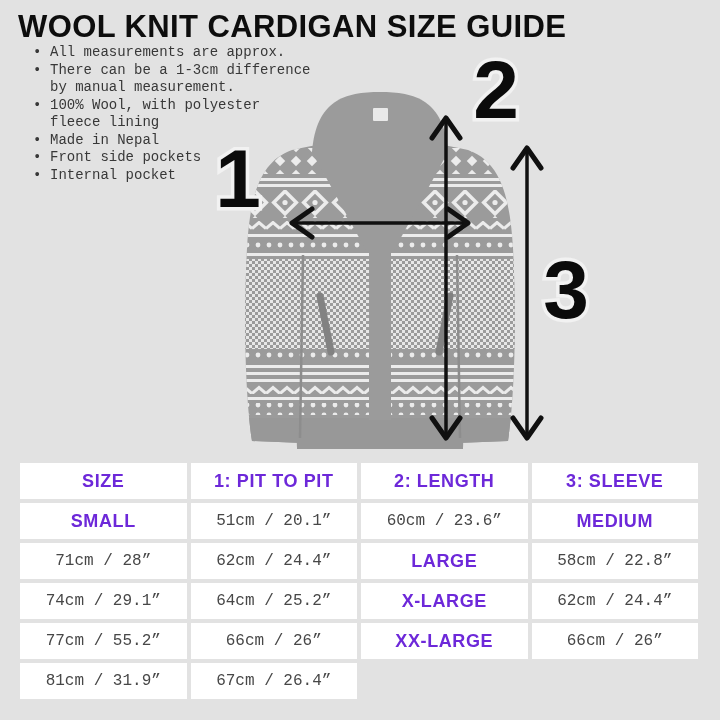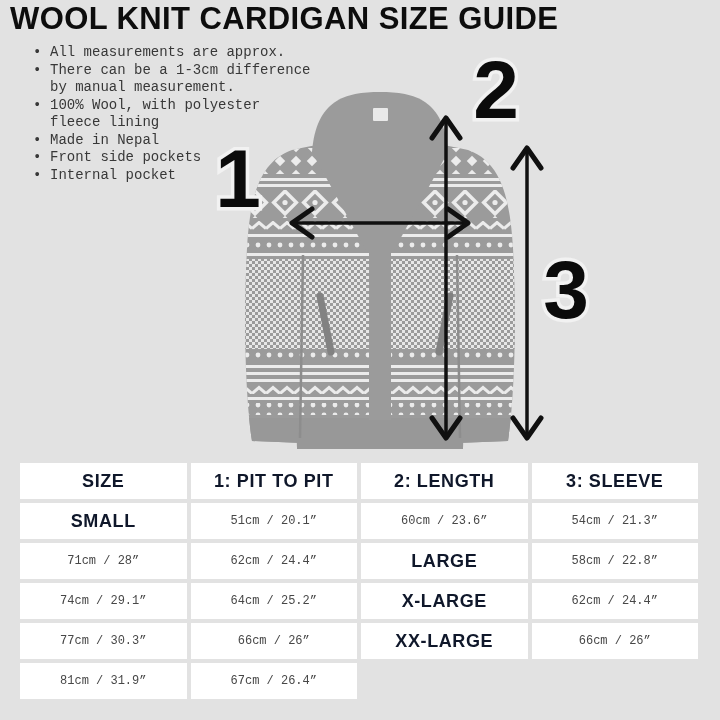"WOOL KNIT CARDIGAN SIZE GUIDE" .title { margin: 0 -> 8px }
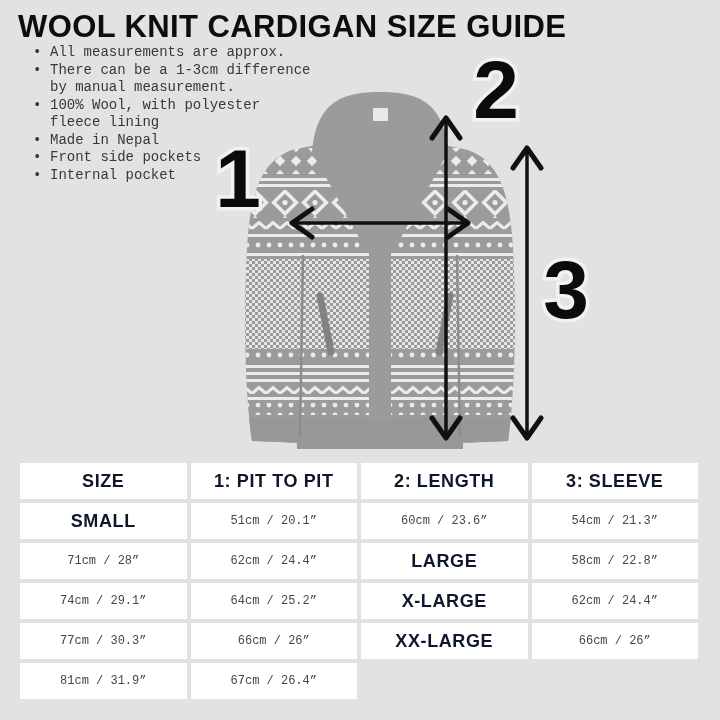"SIZE" .cell.head, .cell.rowlabel { color: #0f172a -> #6d28d9 }
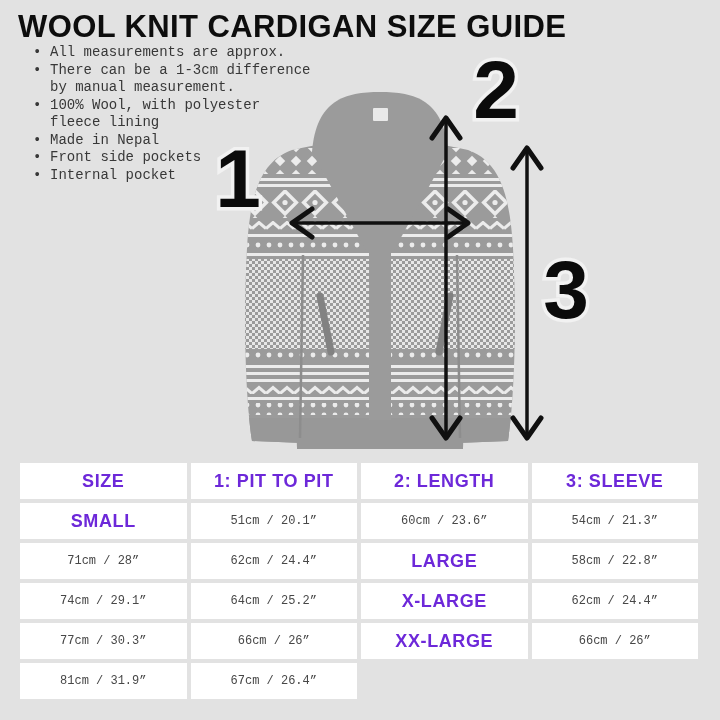"51cm / 20.1”" .cell.val { font-size: 12px -> 16px }
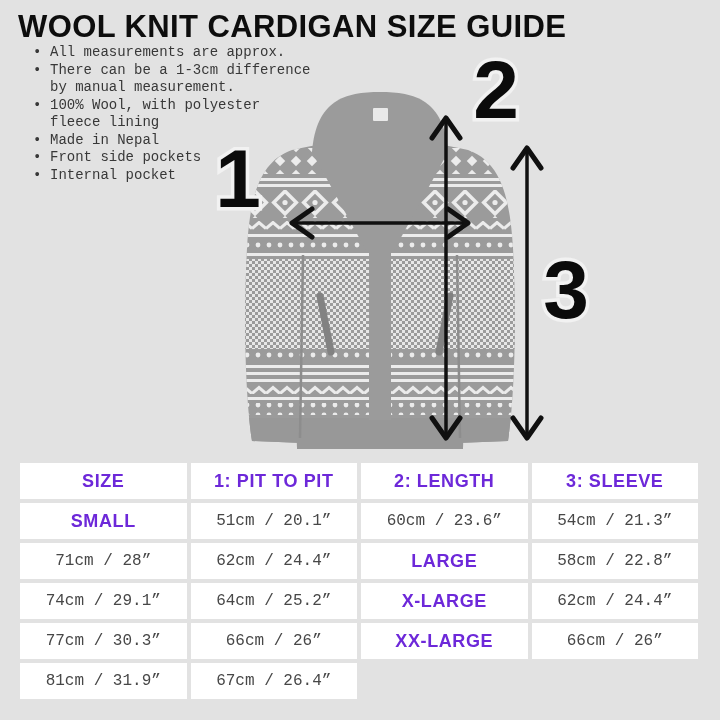"MEDIUM" div.cell { html: none -> <div>MEDIUM</div> }
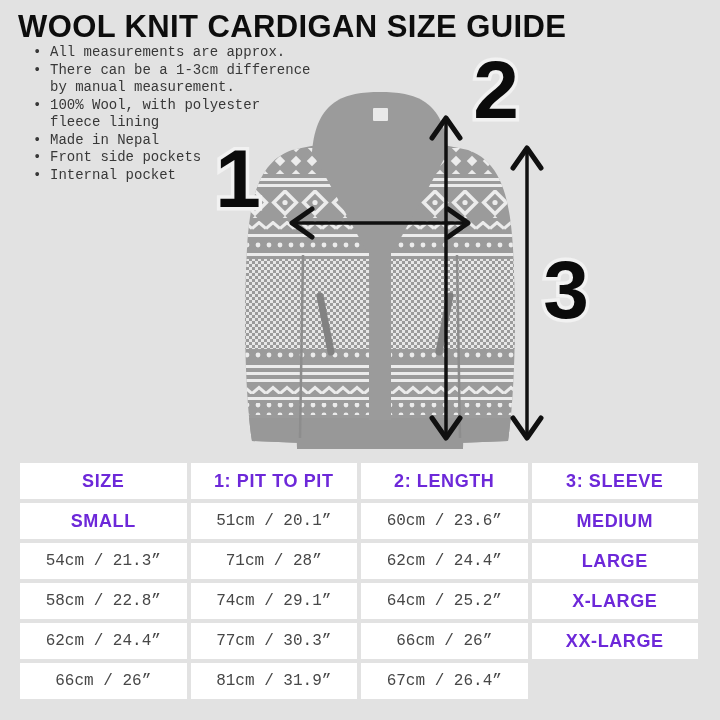"54cm / 21.3”" div.cell { html: <div>54cm / 21.3”</div> -> none }
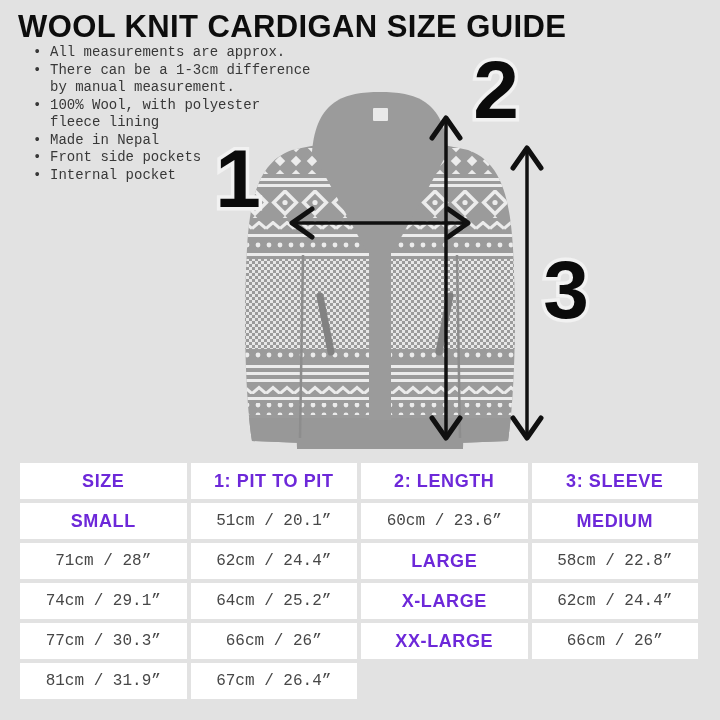"77cm / 30.3”" div.cell { text: 30.3 -> 55.2 }
